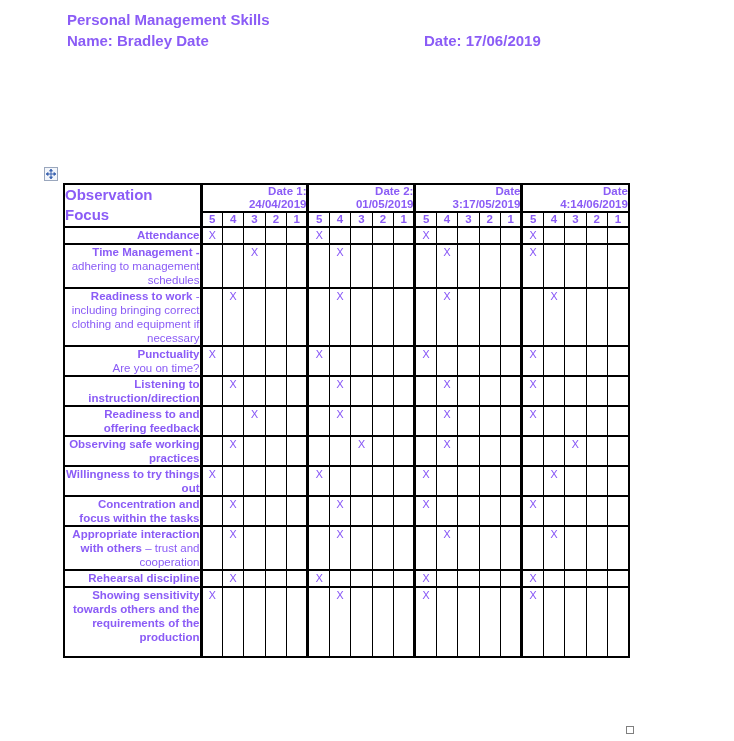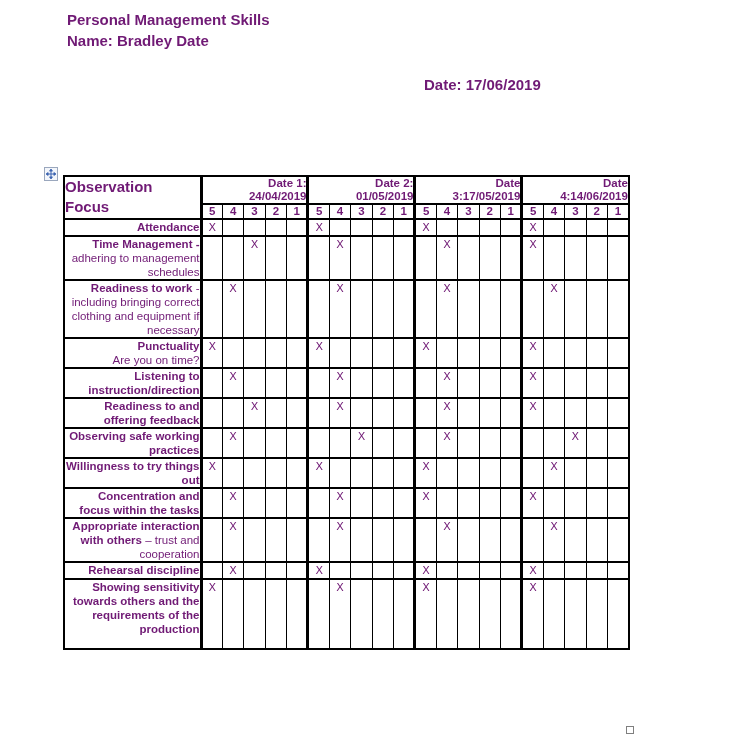"Personal Management Skills" .page { color: #701a75 -> #8b5cf6 }
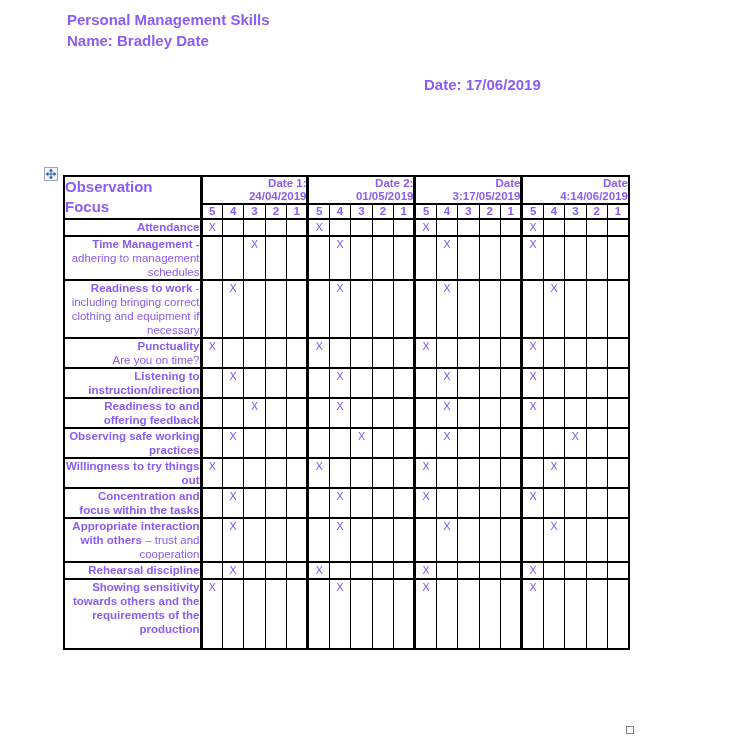"Date: 17/06/2019" .date-abs { margin-top: 44px -> none }
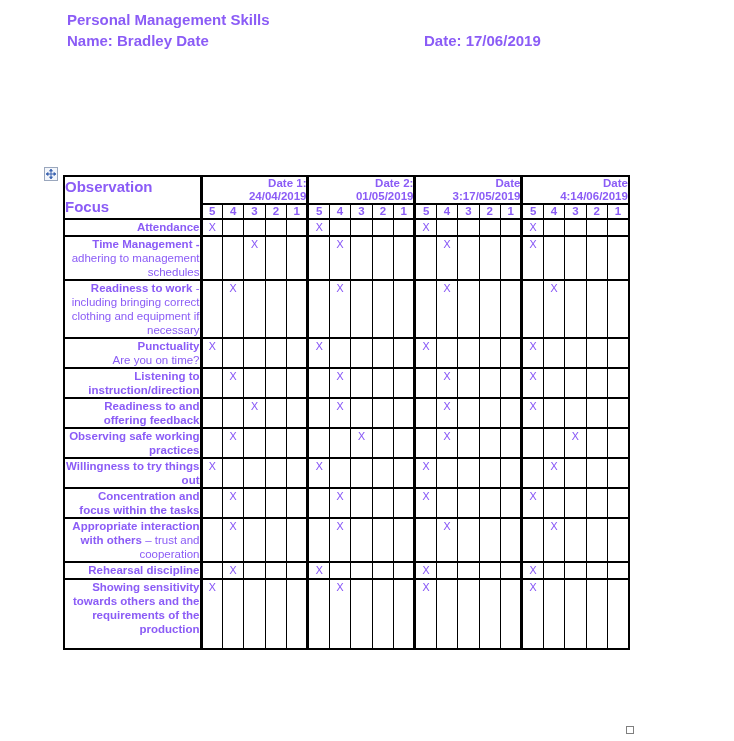"Observation" table.obs { top: 175px -> 183px }
